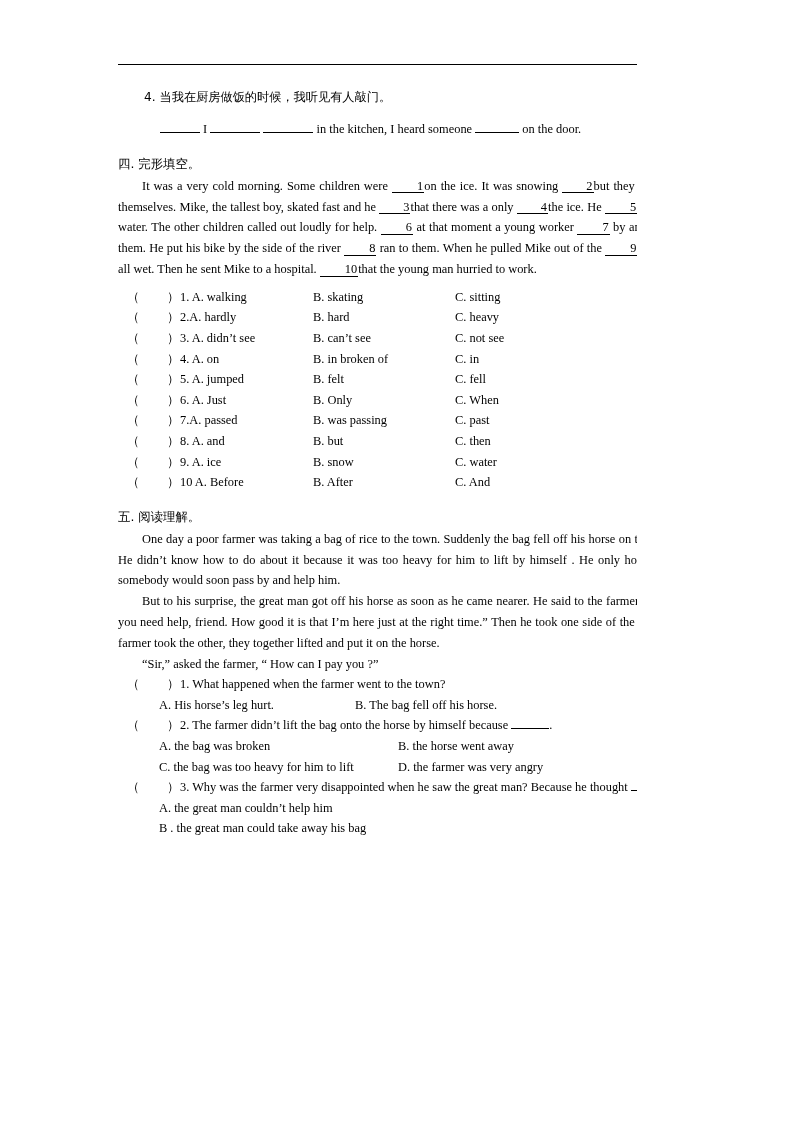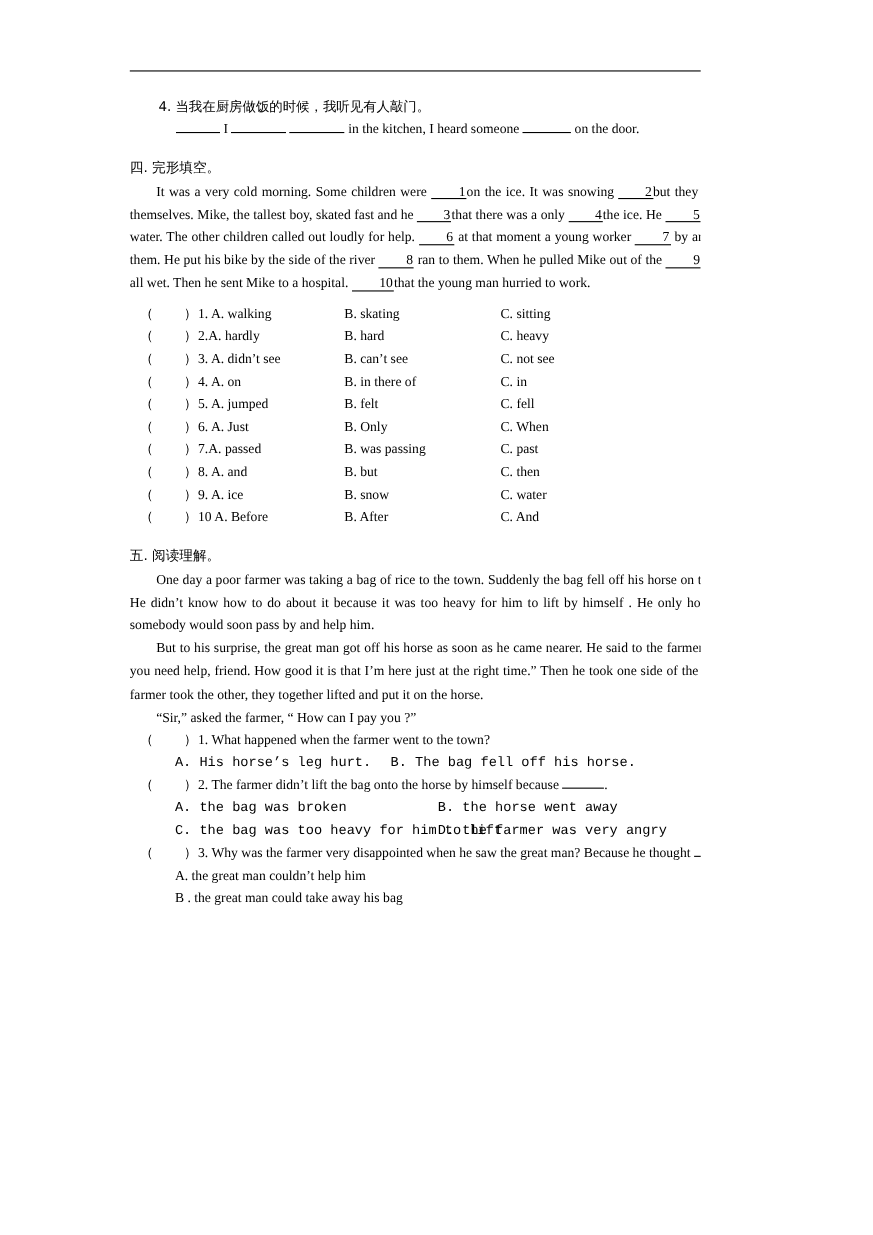"I in the kitchen, I" .q4-en { margin-top: none -> 12px }
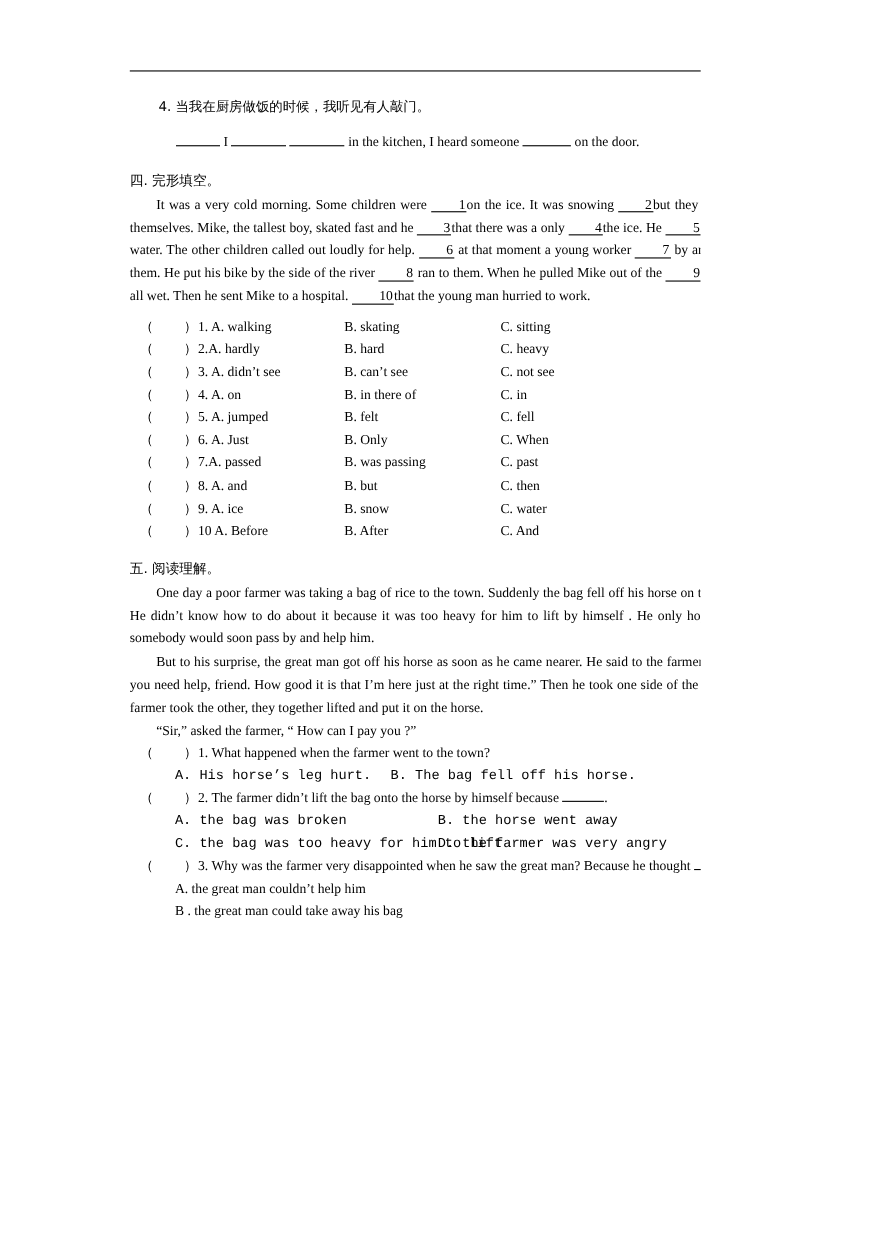"B. in there of" span.opt-b { text: there -> broken }
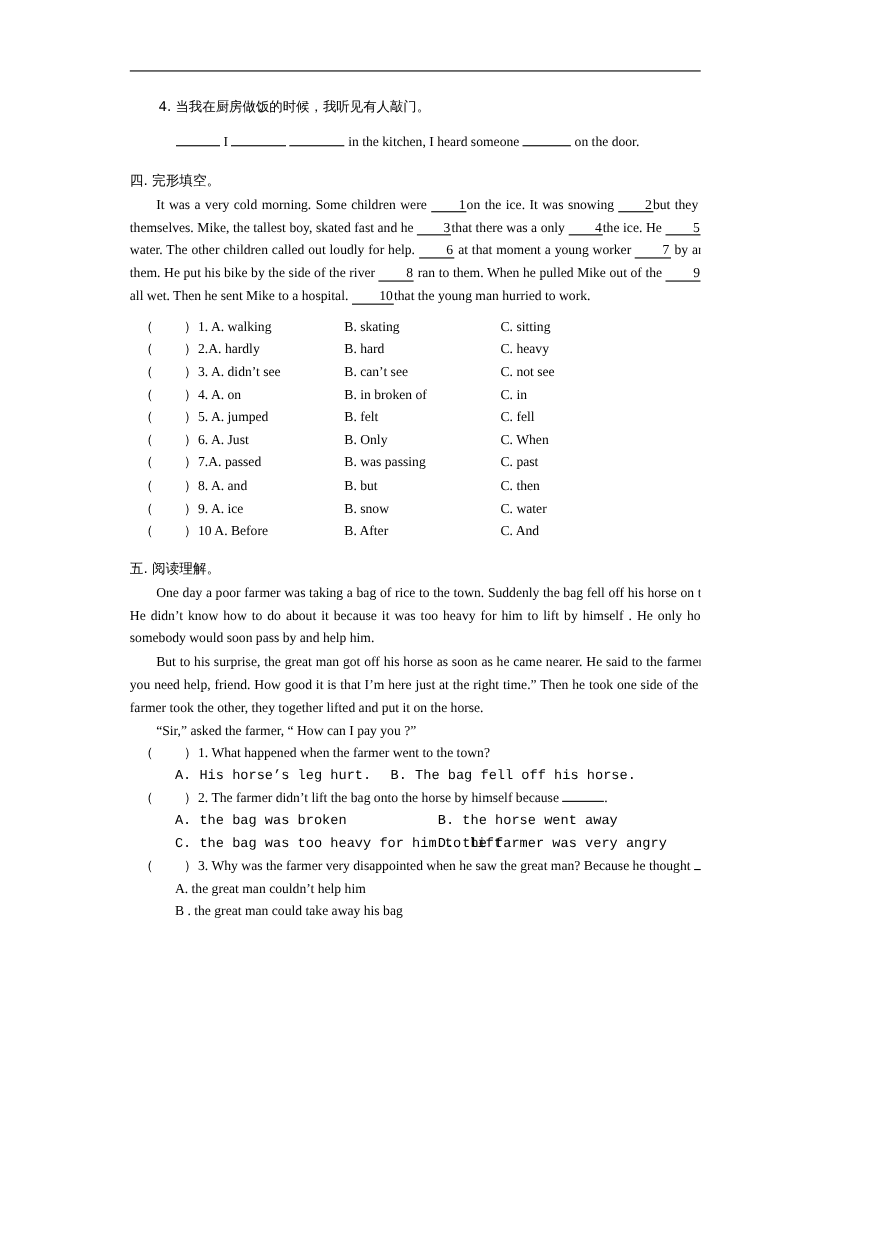"A. His horse’s leg hurt." .rc-ans-row { font-family: Liberation Mono, monospace -> none }
